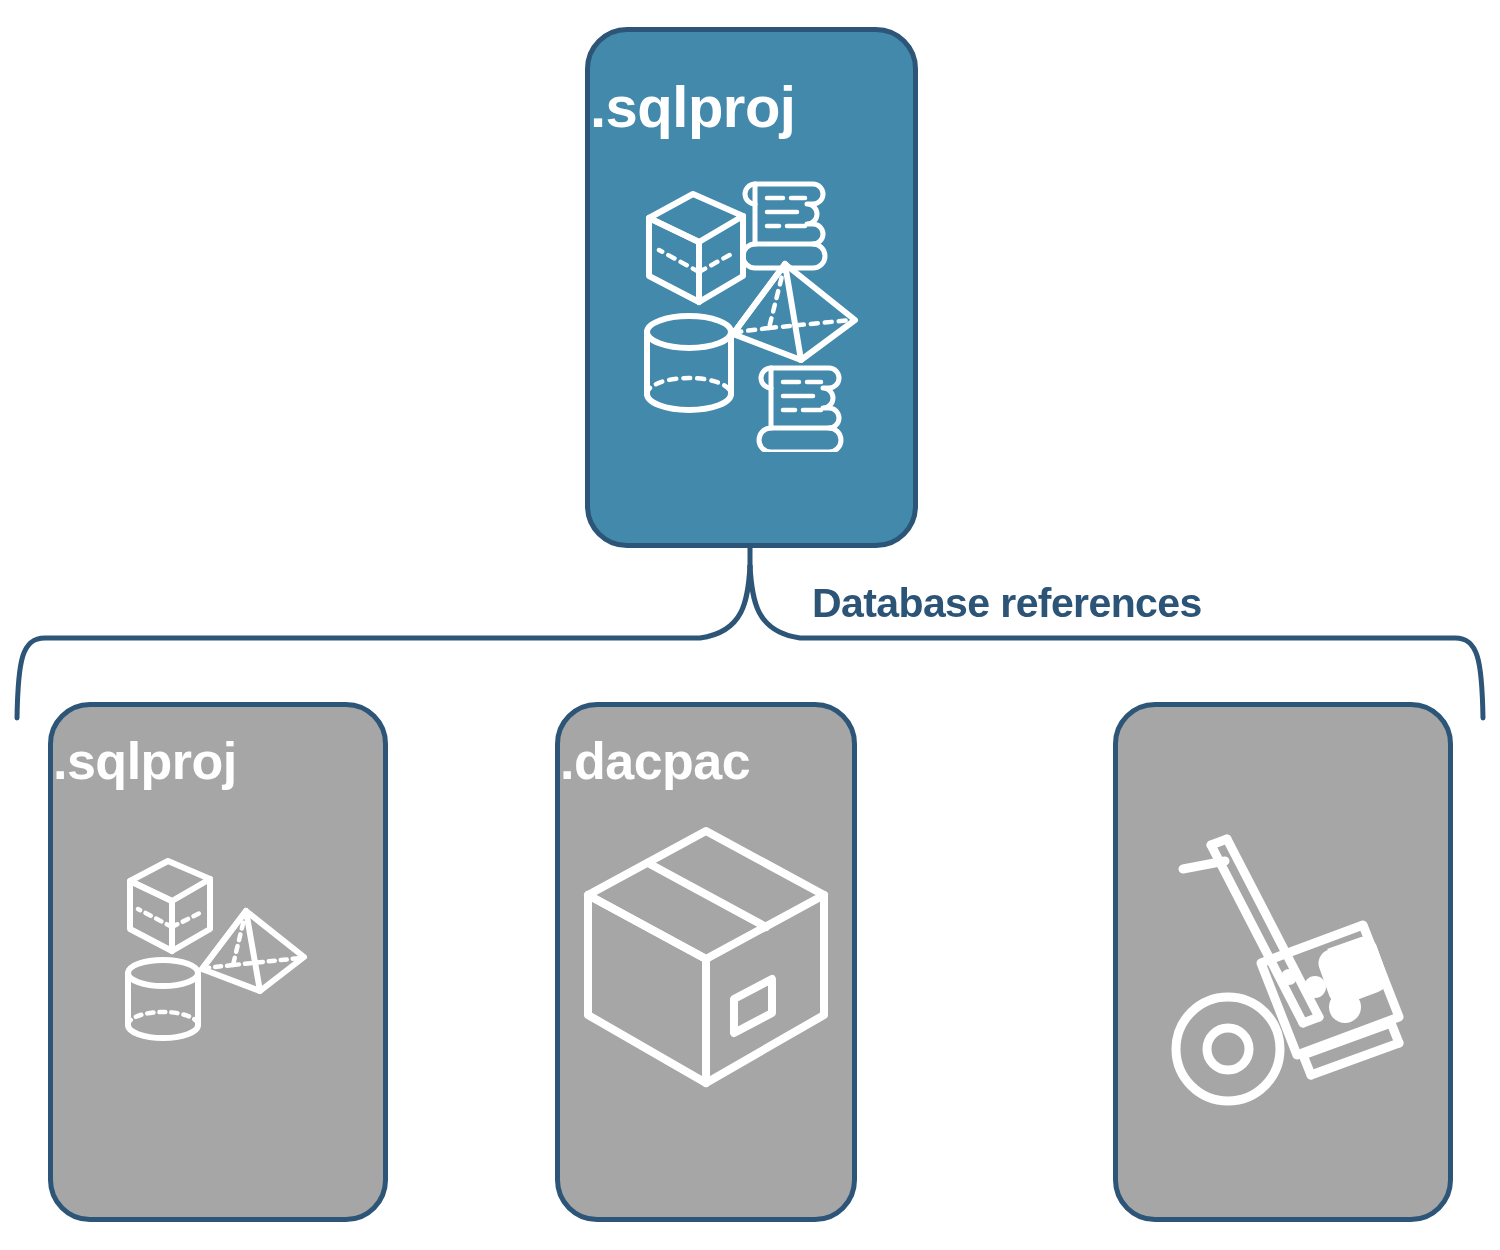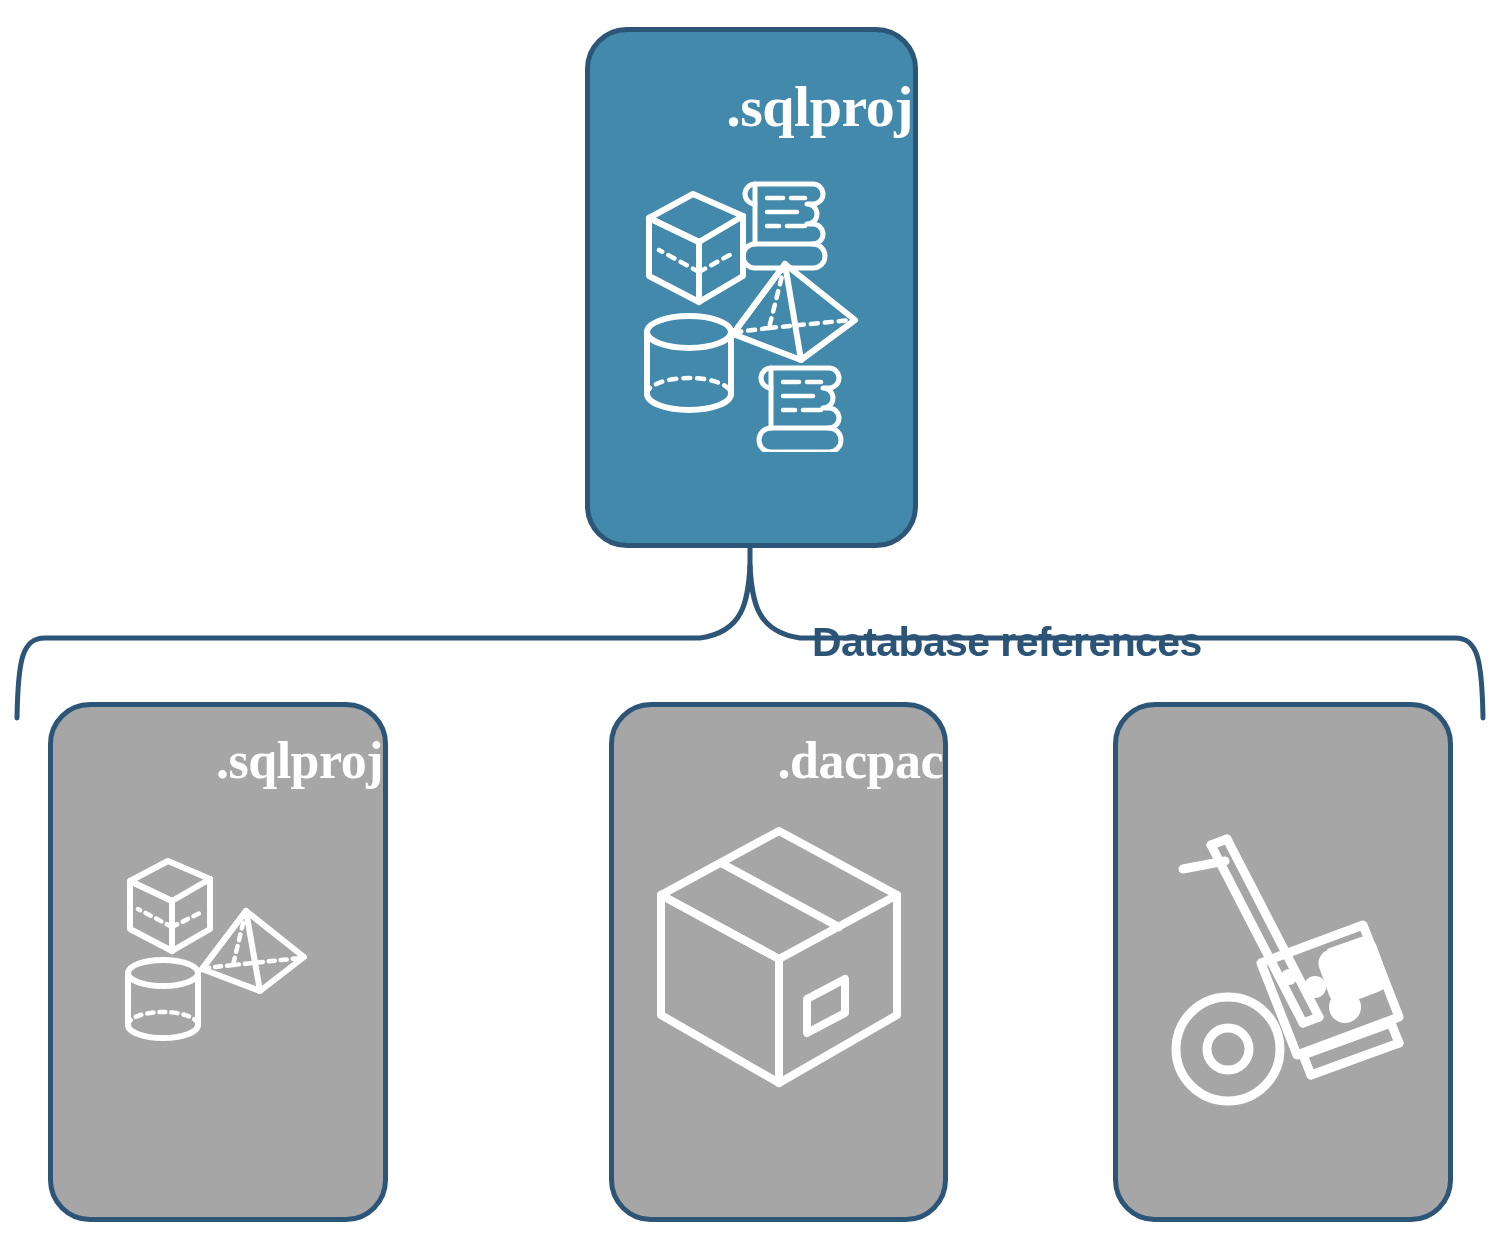".sqlproj" .card { align-items: flex-end -> flex-start; font-family: Liberation Serif, serif -> none }
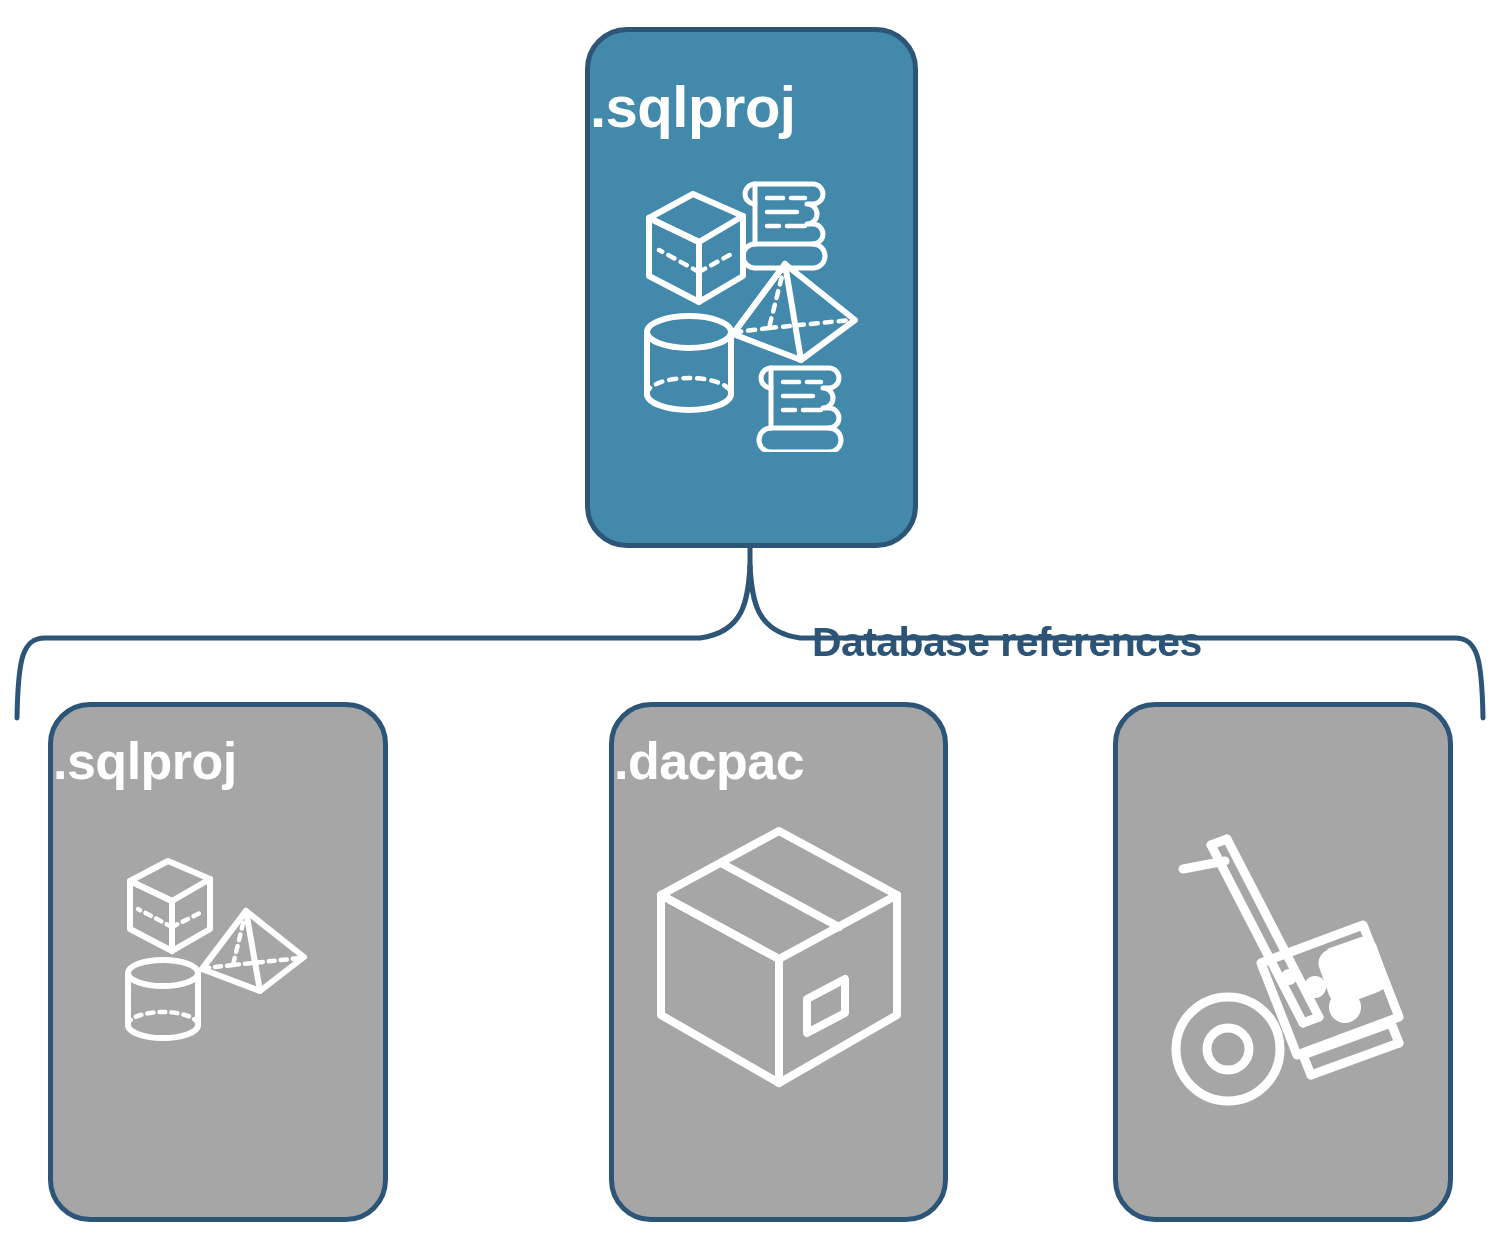"Database references" #ref-label { margin-top: 39px -> none }
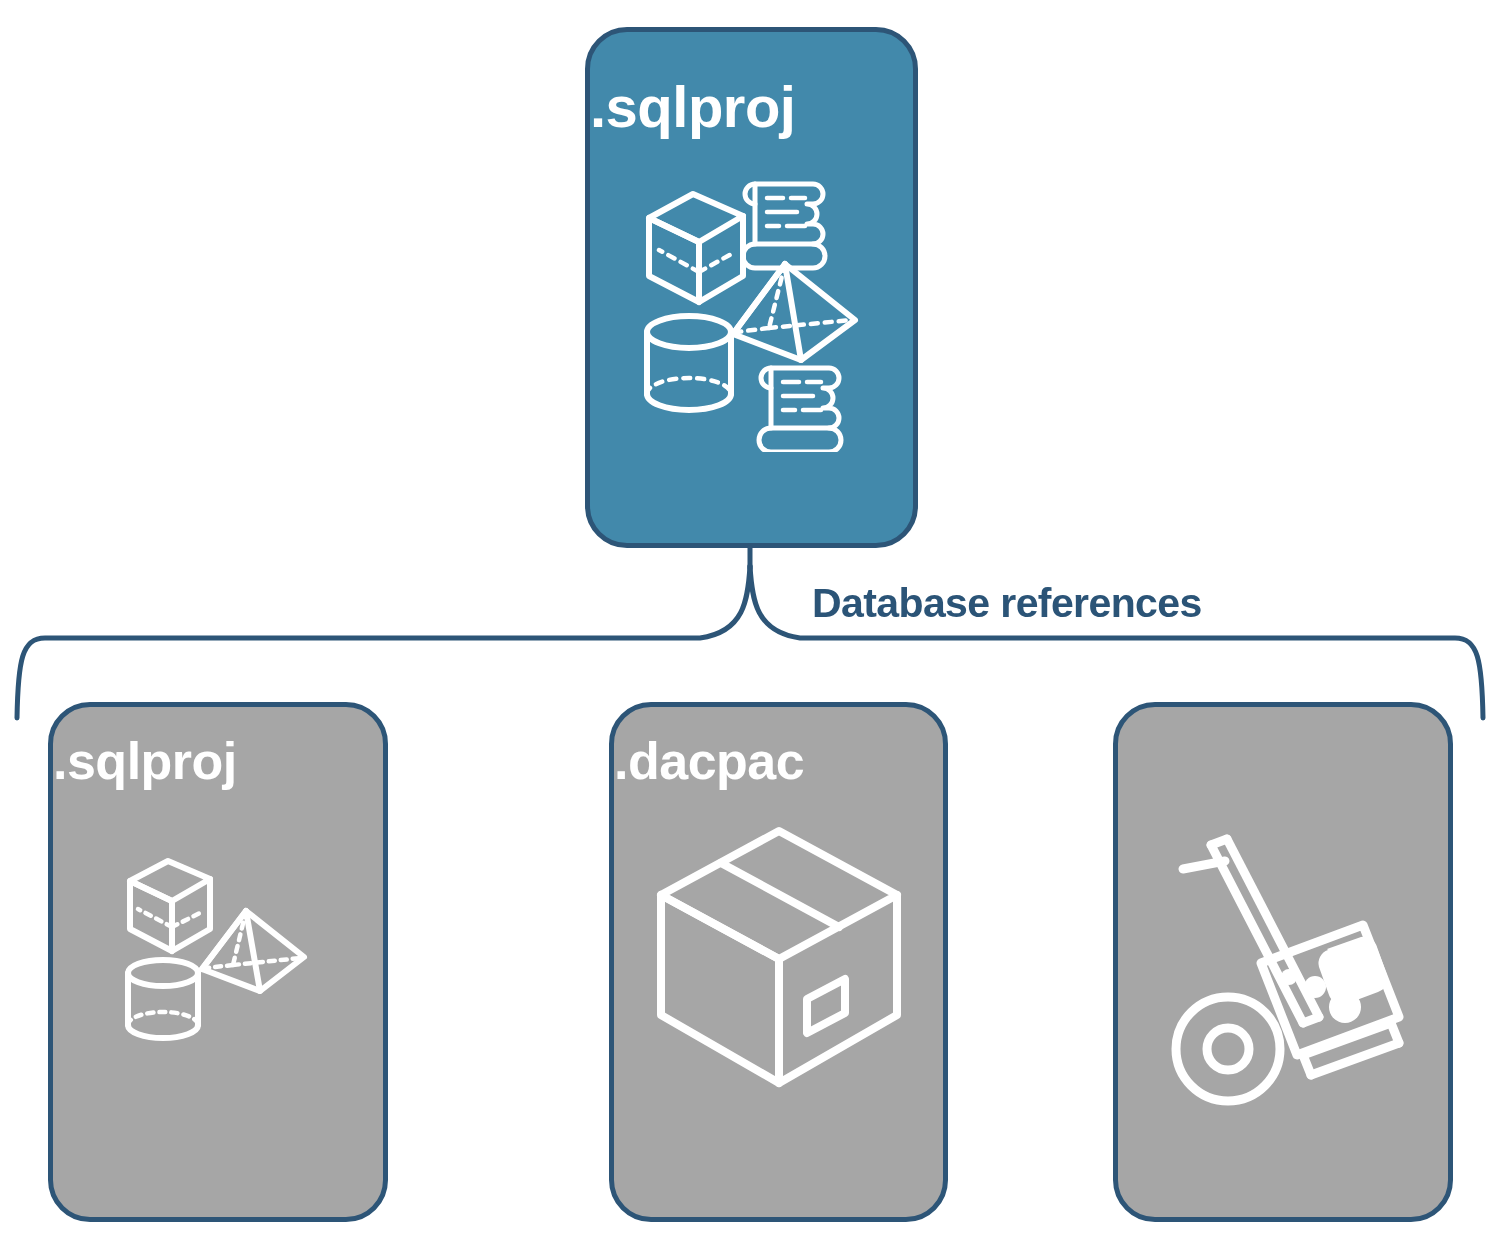".dacpac" #card-dacpac { left: 609px -> 555px; width: 339px -> 302px }
